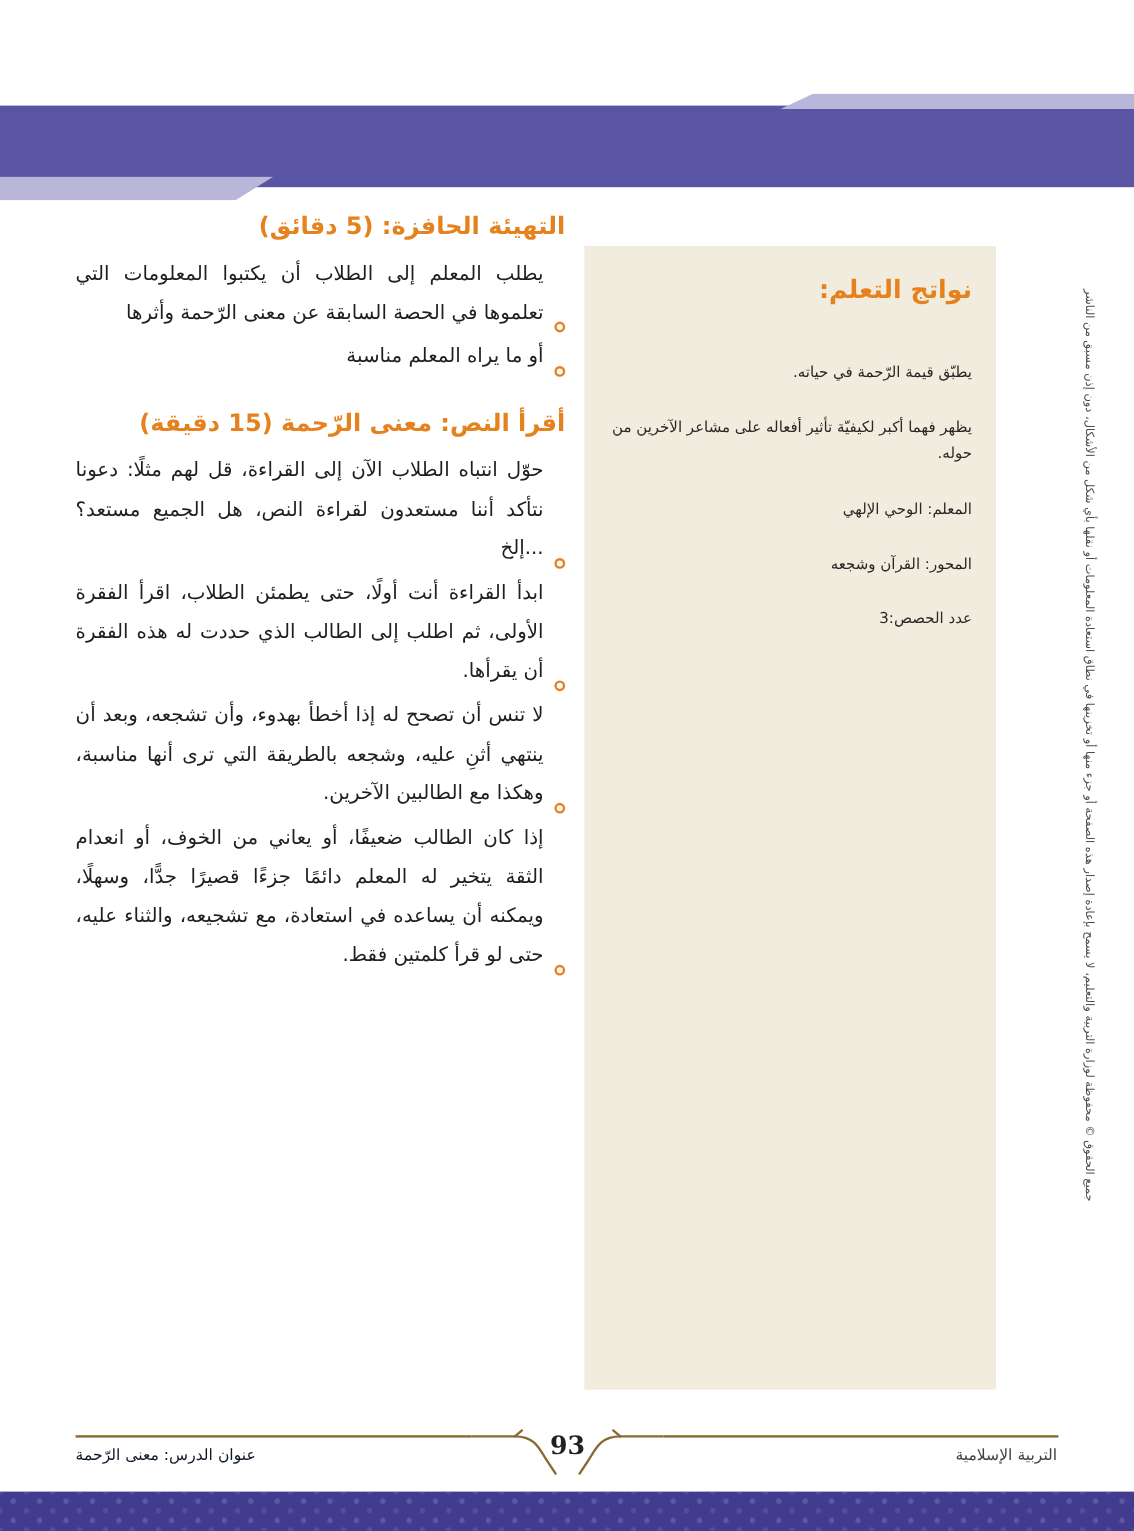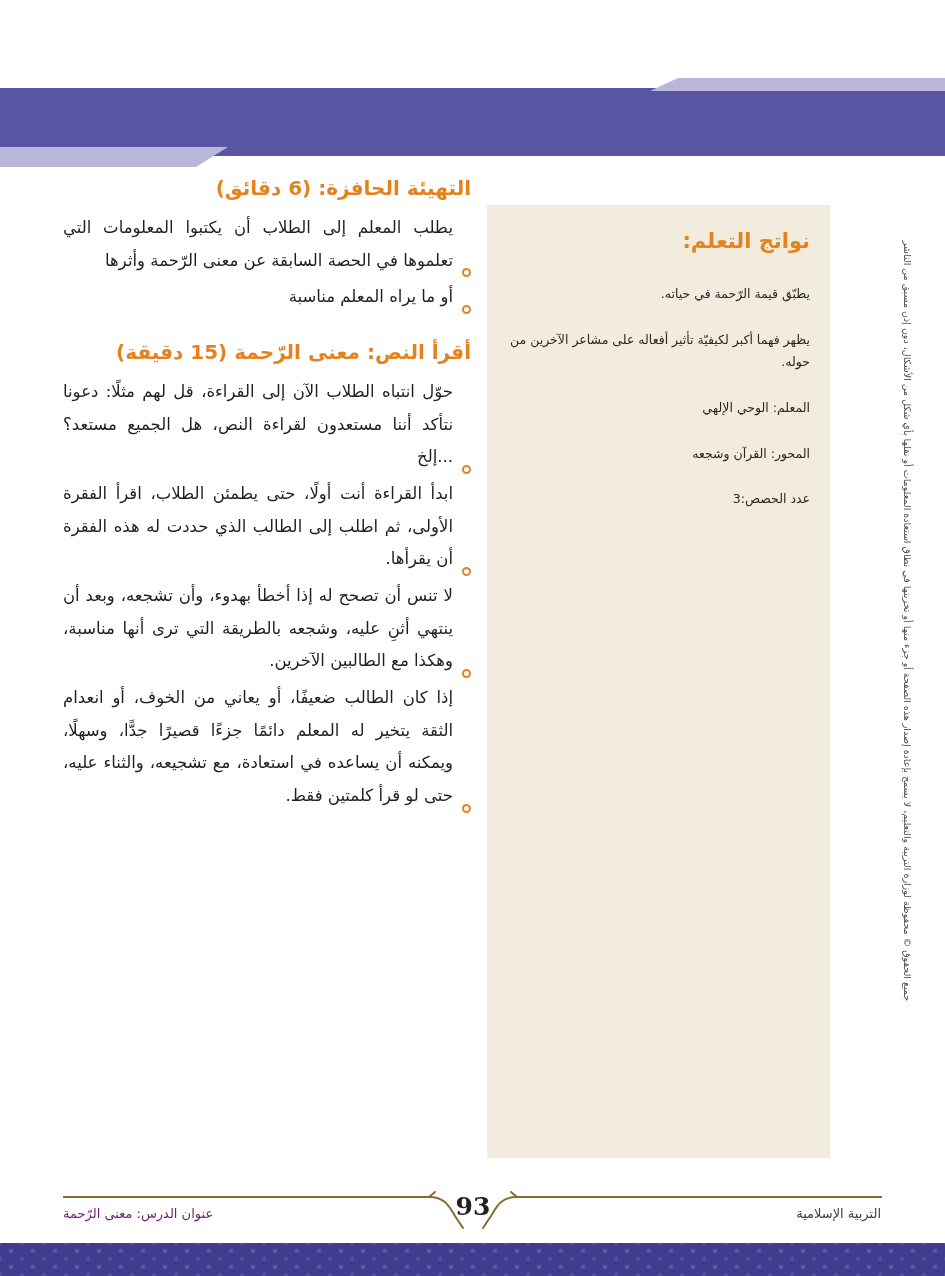"التهيئة الحافزة: (6 دقائق)" h2.section-heading { text: 6 -> 5 }
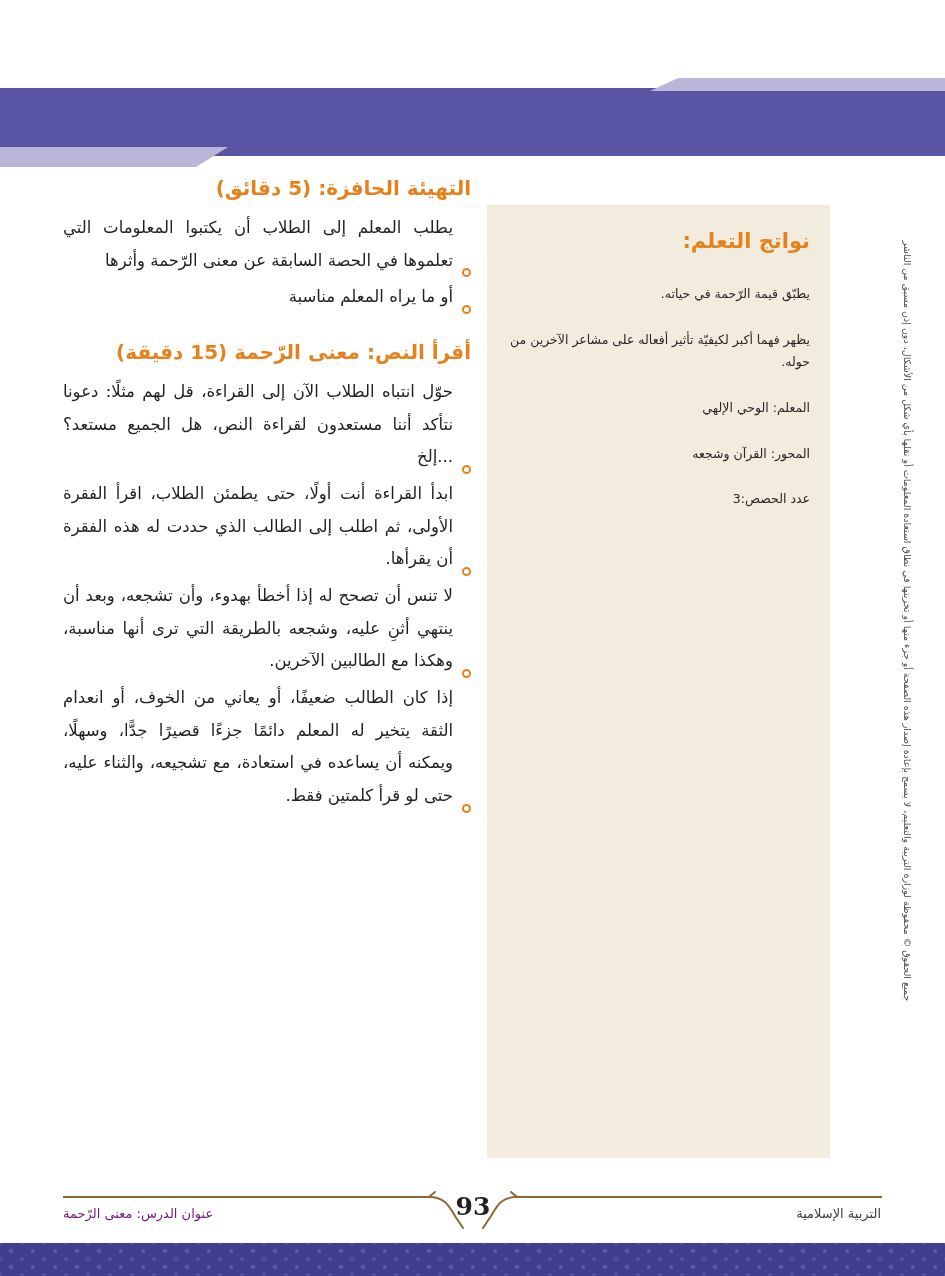"نواتج التعلم:" .panel-title { margin-bottom: 30px -> 46px }
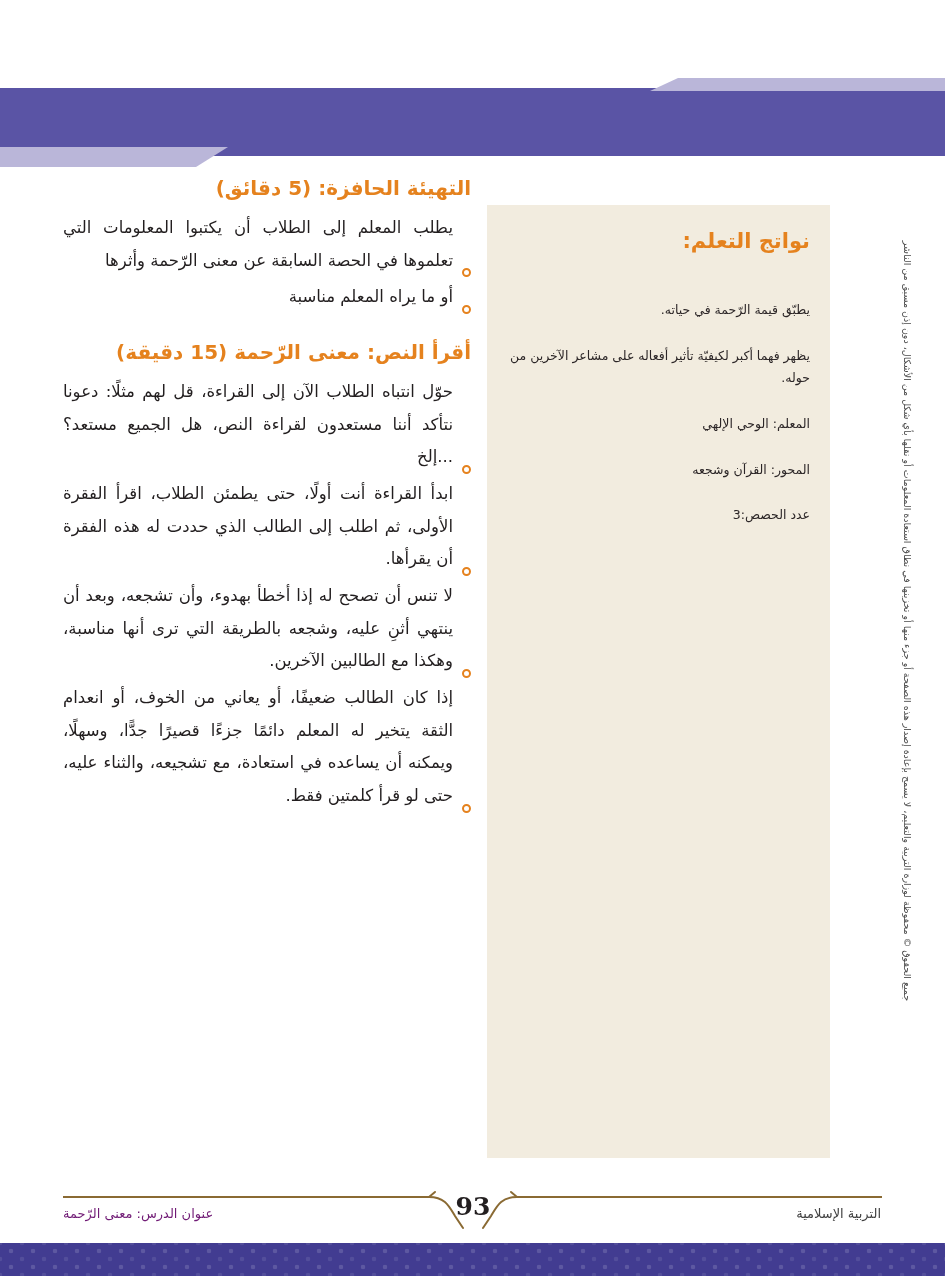"عنوان الدرس: معنى الرّحمة" .footer-lesson-title { color: #701a75 -> #0f172a }
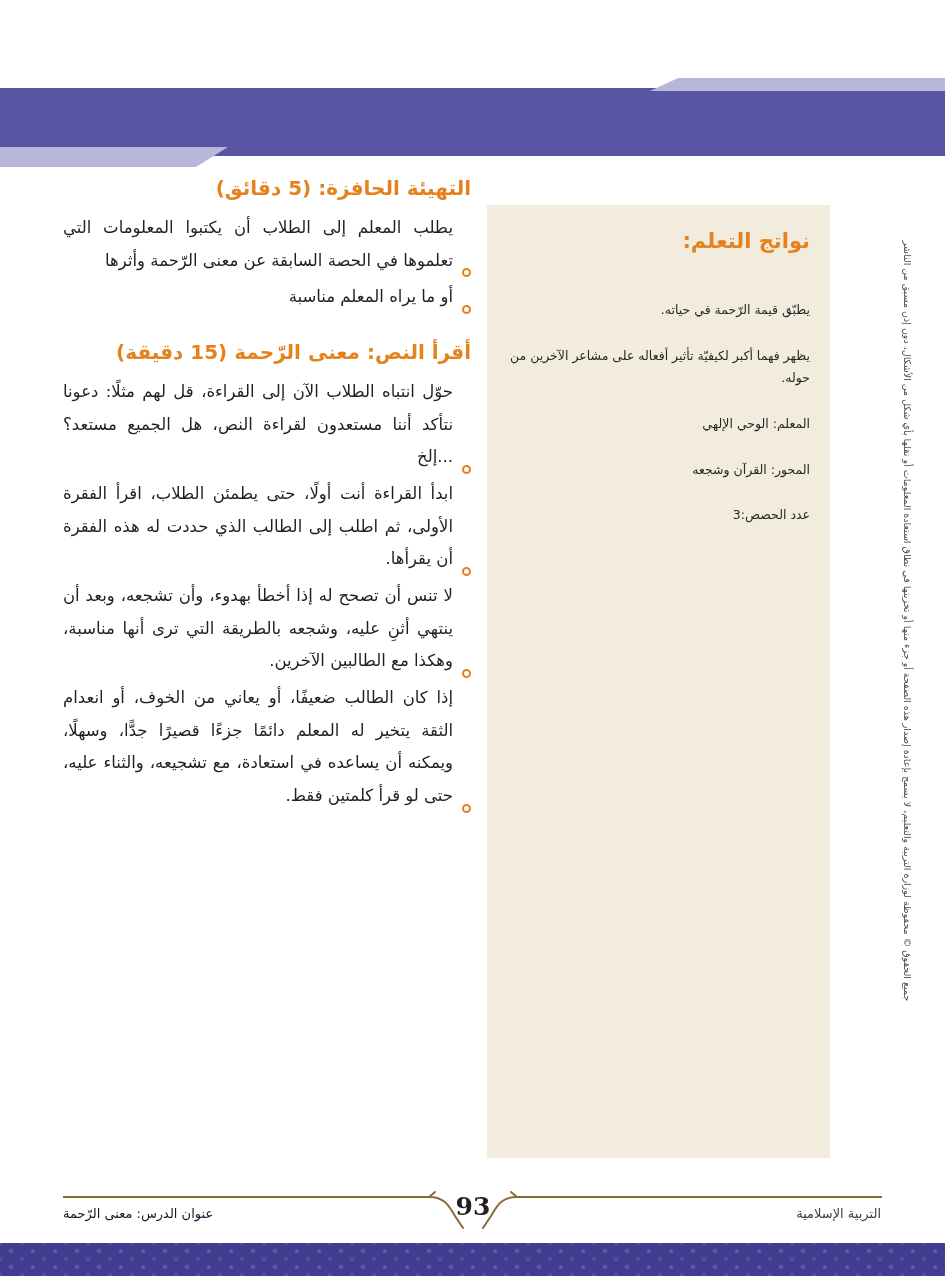"93" .page-number { font-size: 25px -> 21px }
